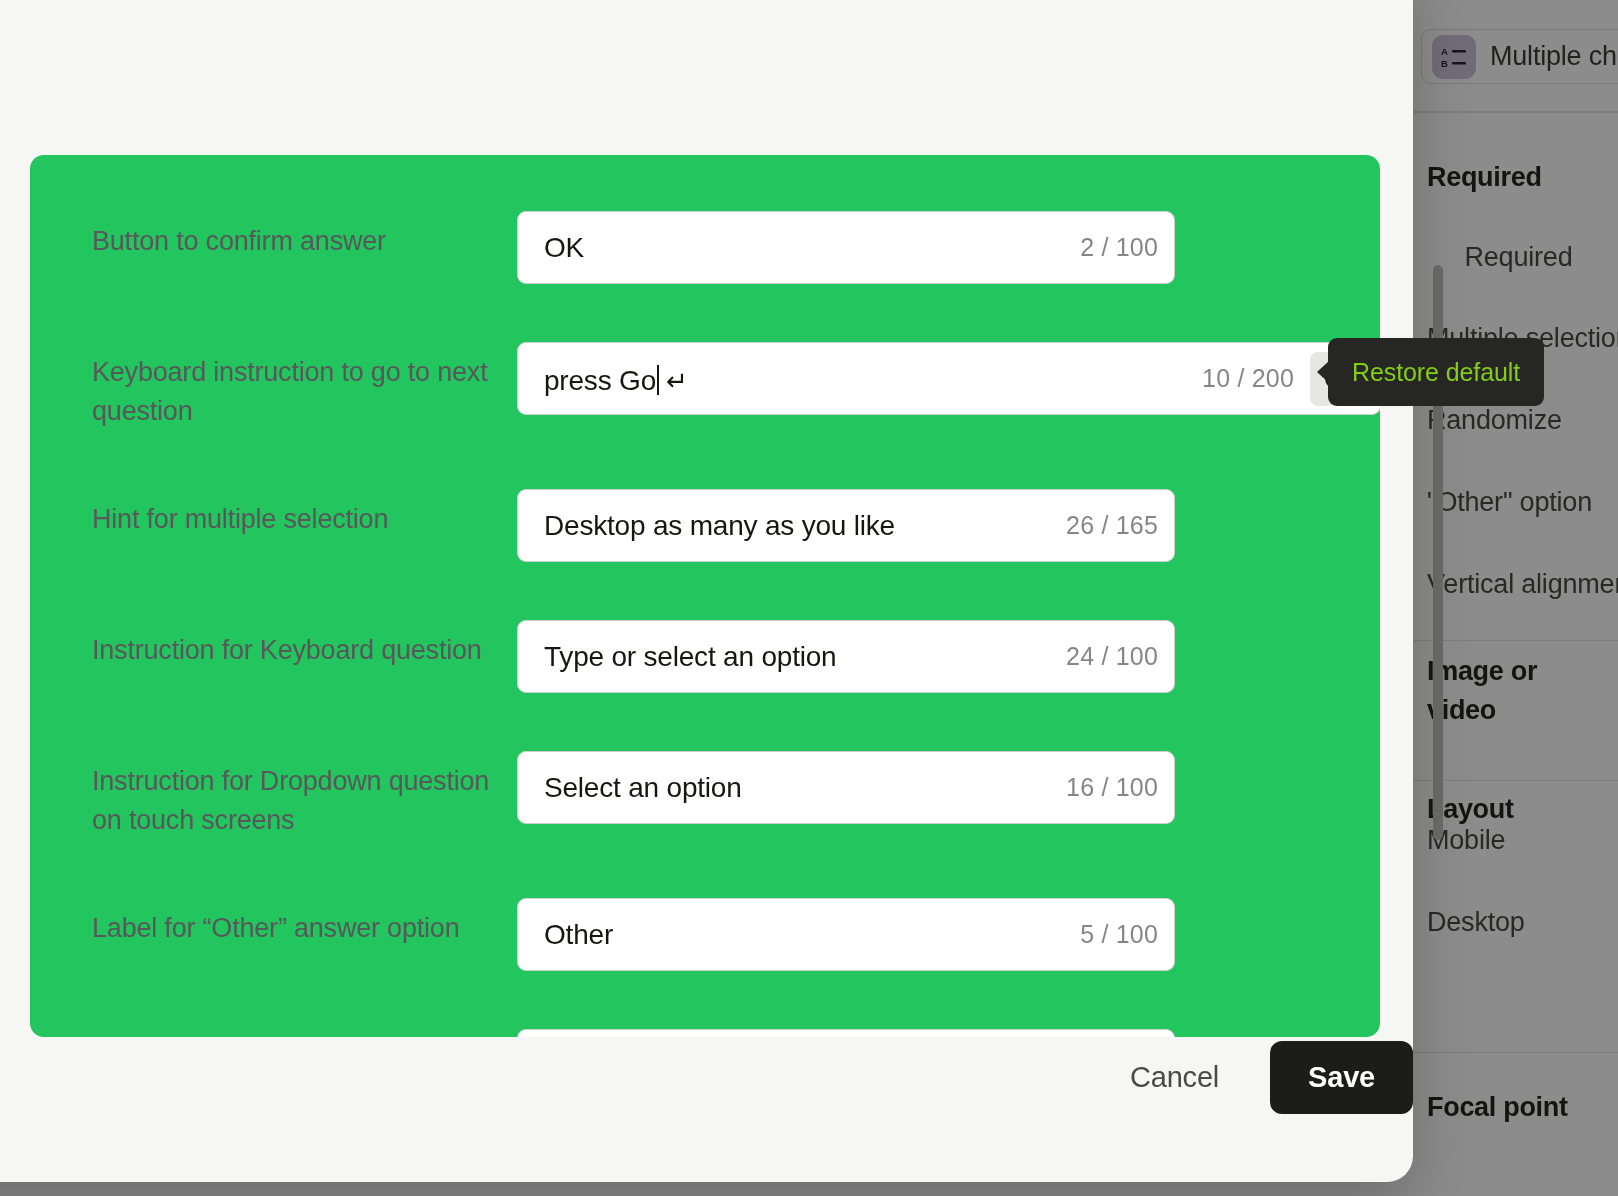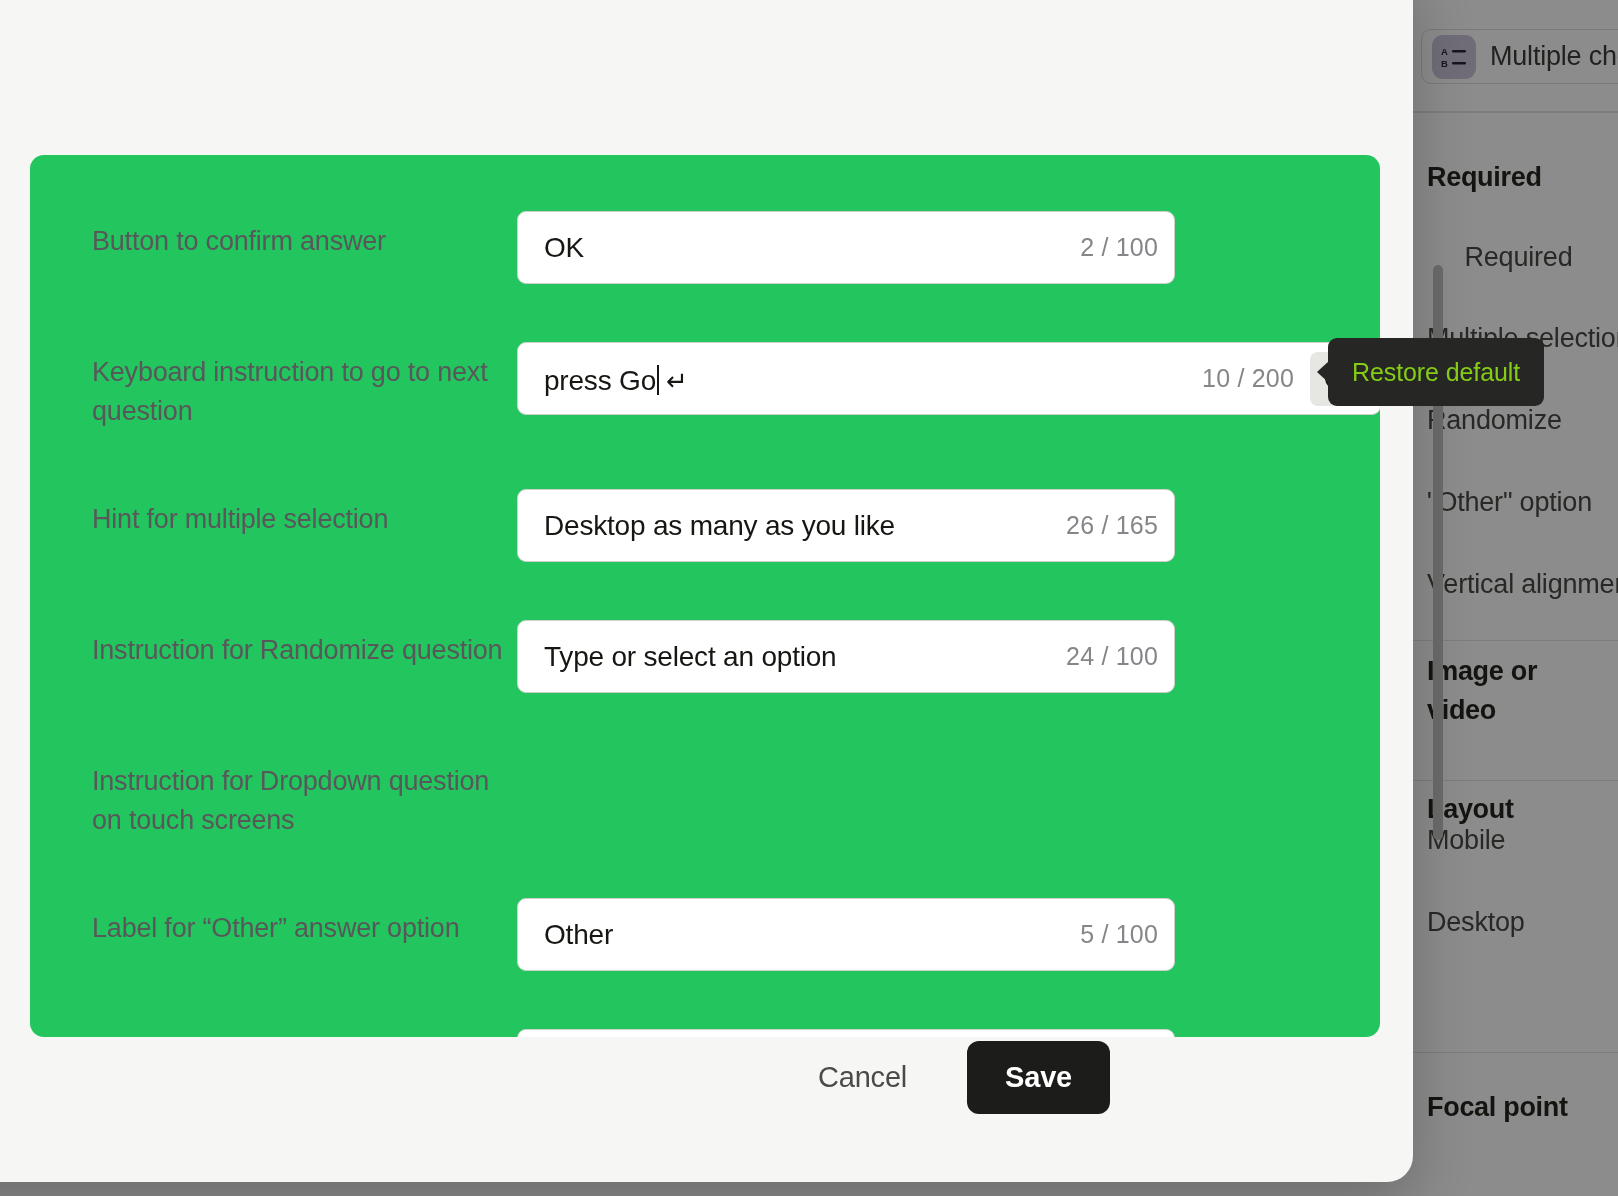"Instruction for Randomize question" div.flabel { text: Randomize -> Keyboard }
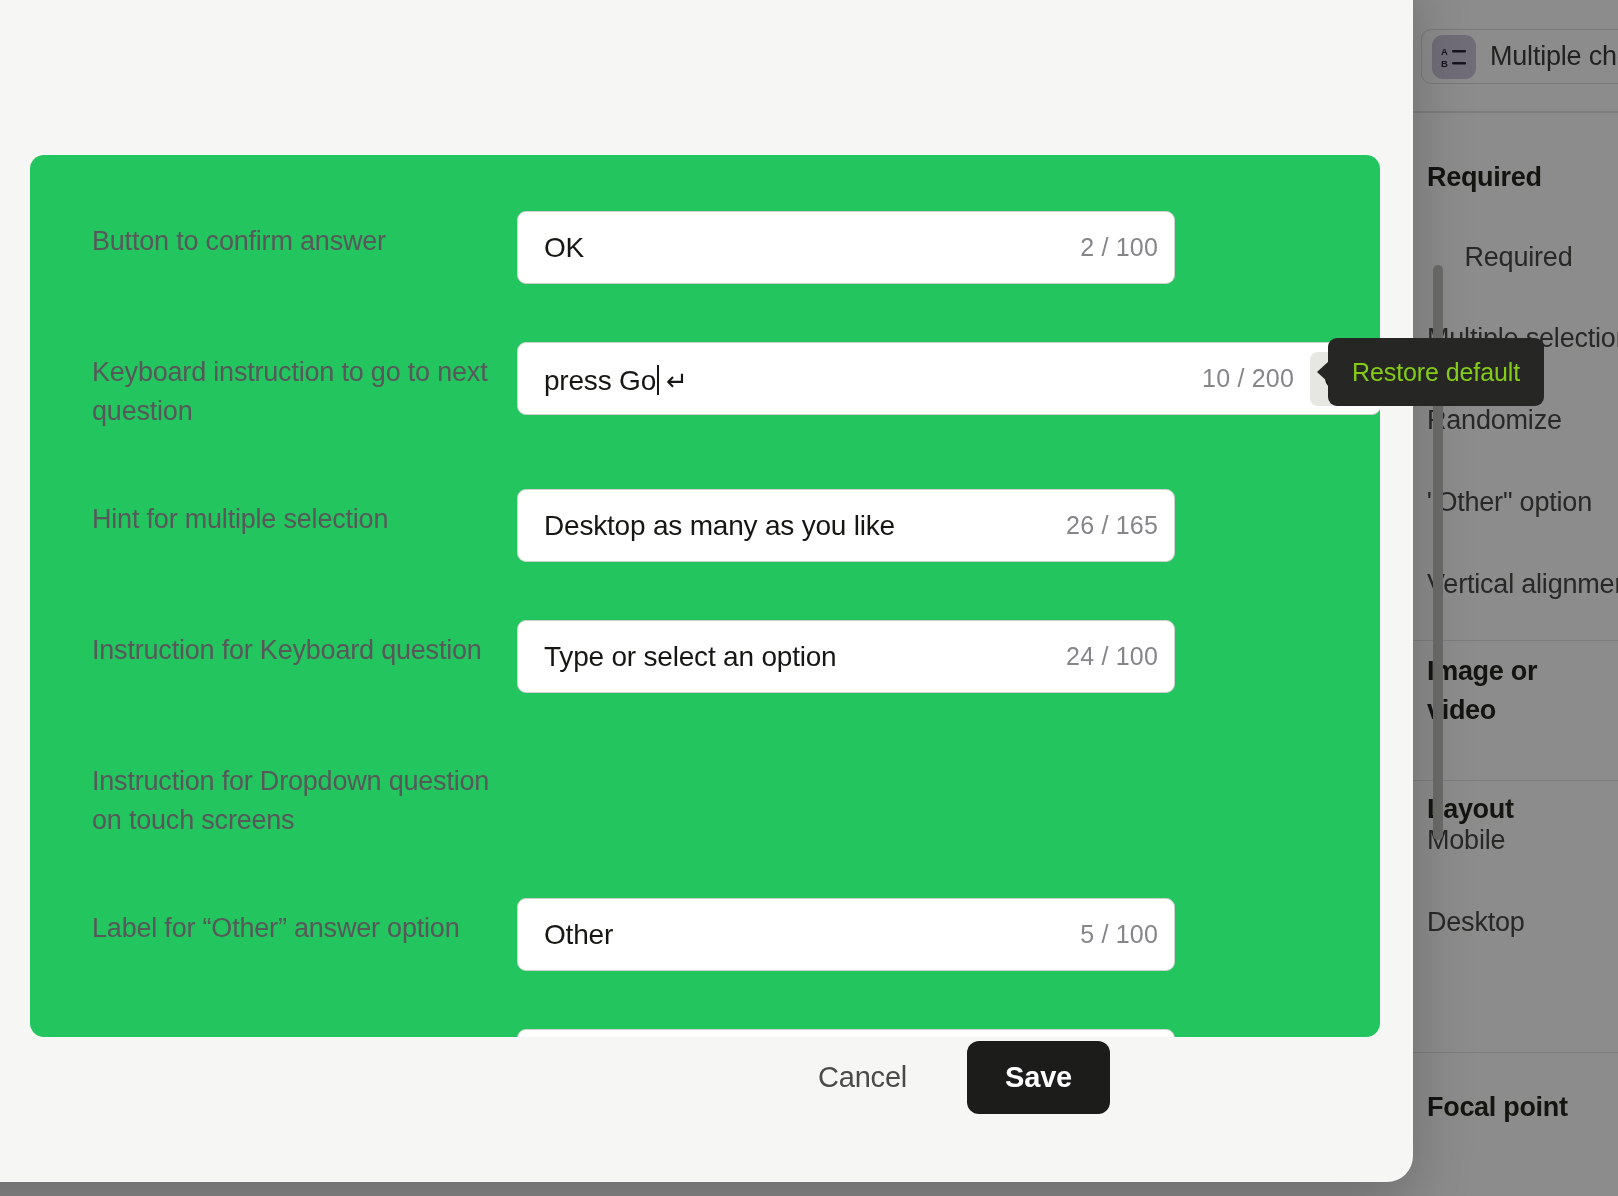"Select an option" div.finput-wrap { html: none -> <div> <div> <span>Select an option</span> <span>16 / 100</span> </div> </div> }
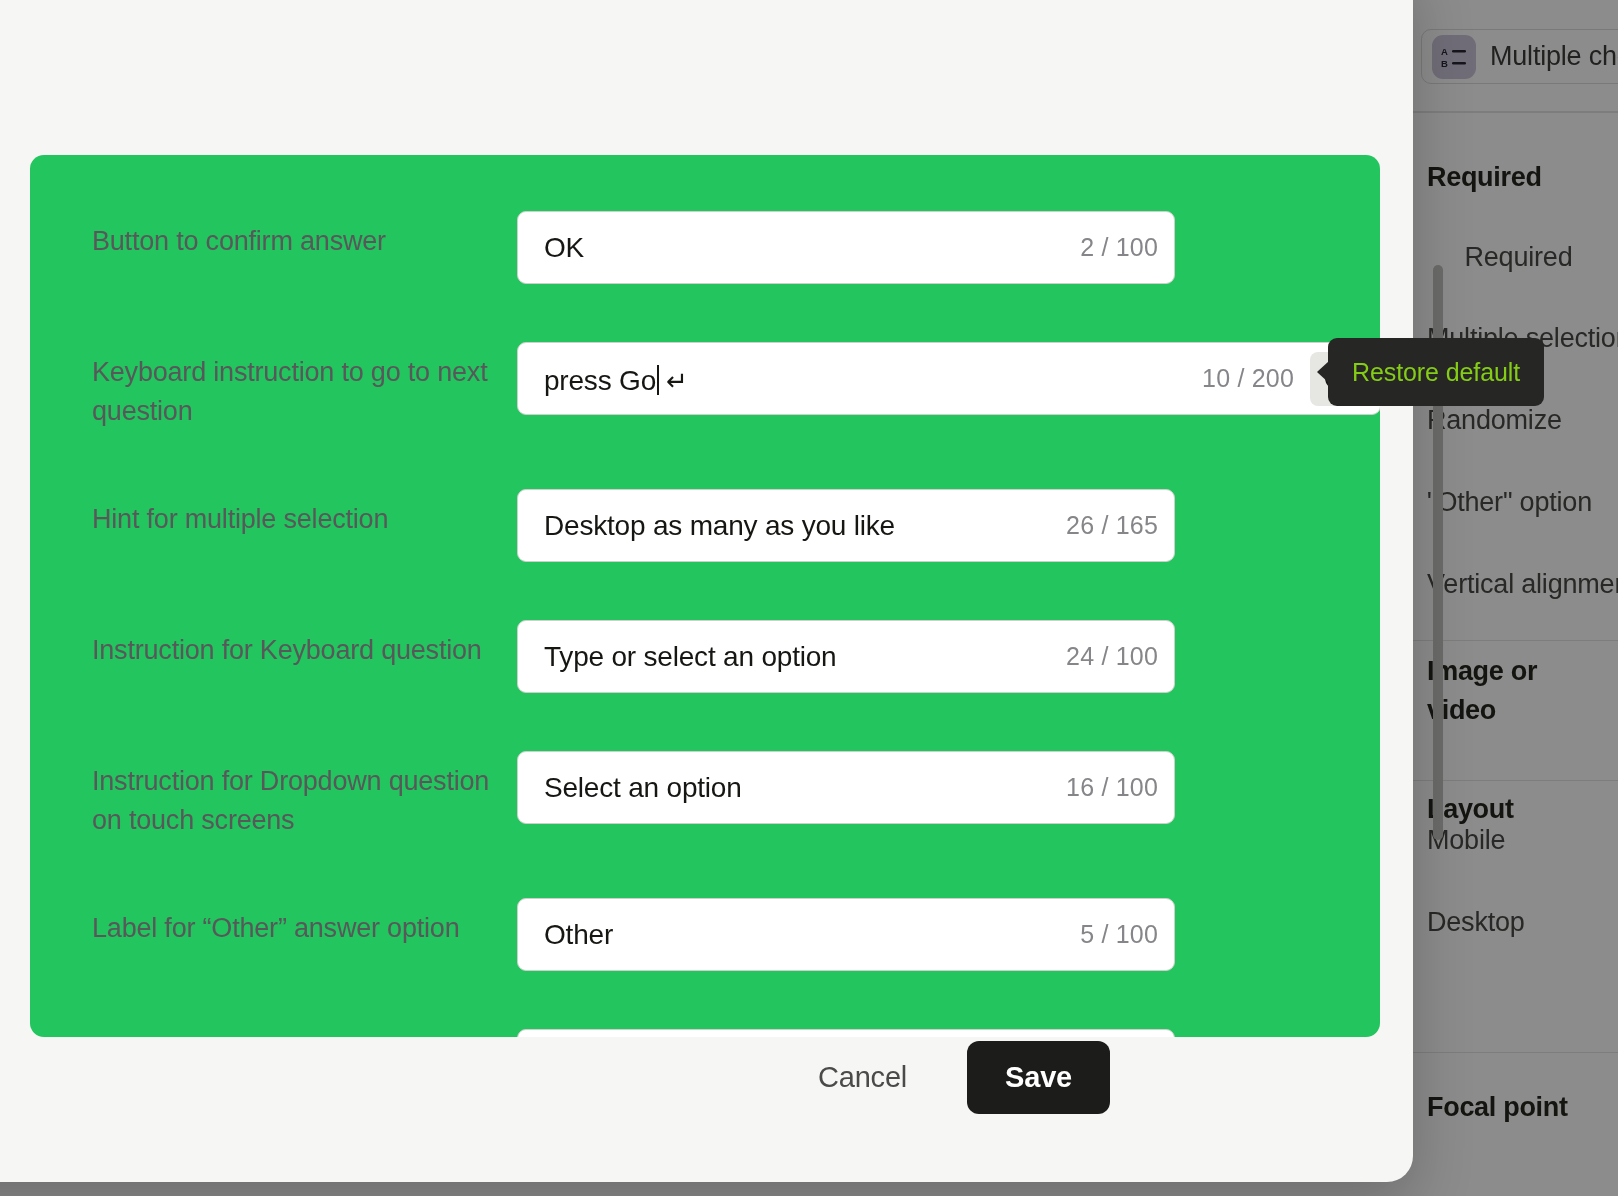"Cancel" .modal-footer { gap: 12px -> 3px; padding-right: 303px -> none }
